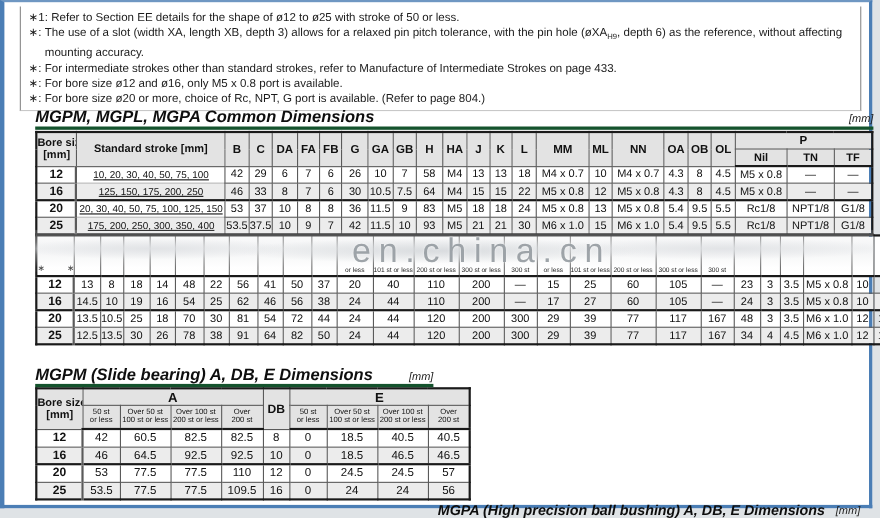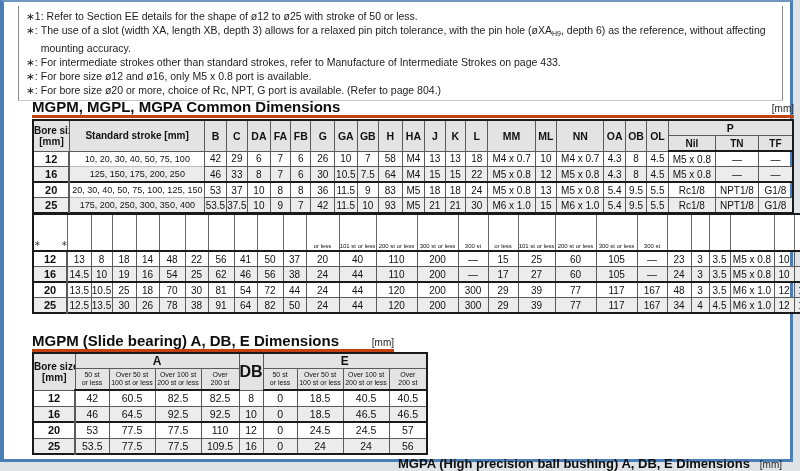"MGPM, MGPL, MGPA Common Dimensions" .trow { border-bottom: 3px solid #c2410c -> 3px solid #14532d; font-style: none -> italic }
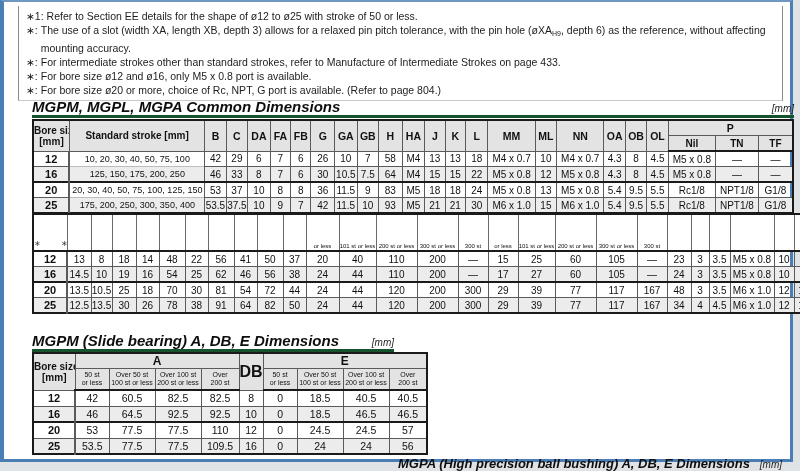"10, 20, 30, 40, 50," .t1 td.stroke { text-decoration: none -> underline }
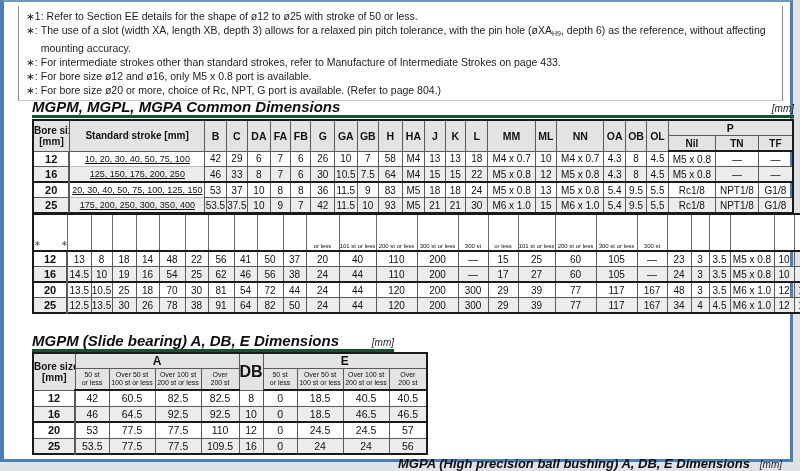"en.china.cn" div.wm-band { html: none -> <div> <div>en.china.cn</div> </div> }
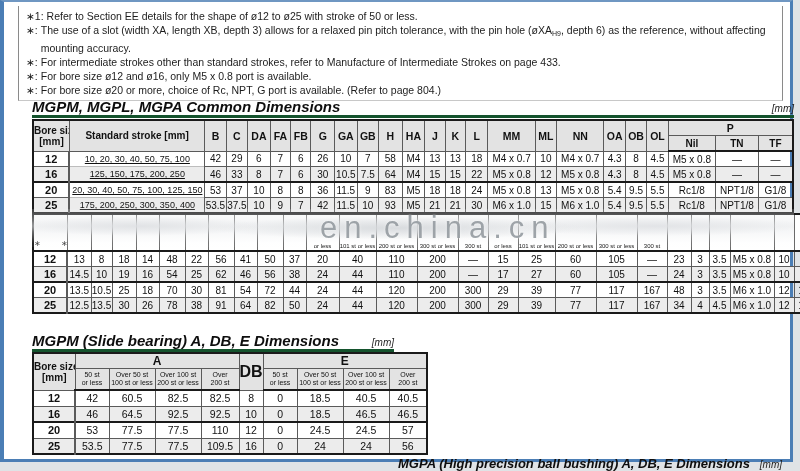"DB" .bt th.db { font-size: 16px -> 11px }
